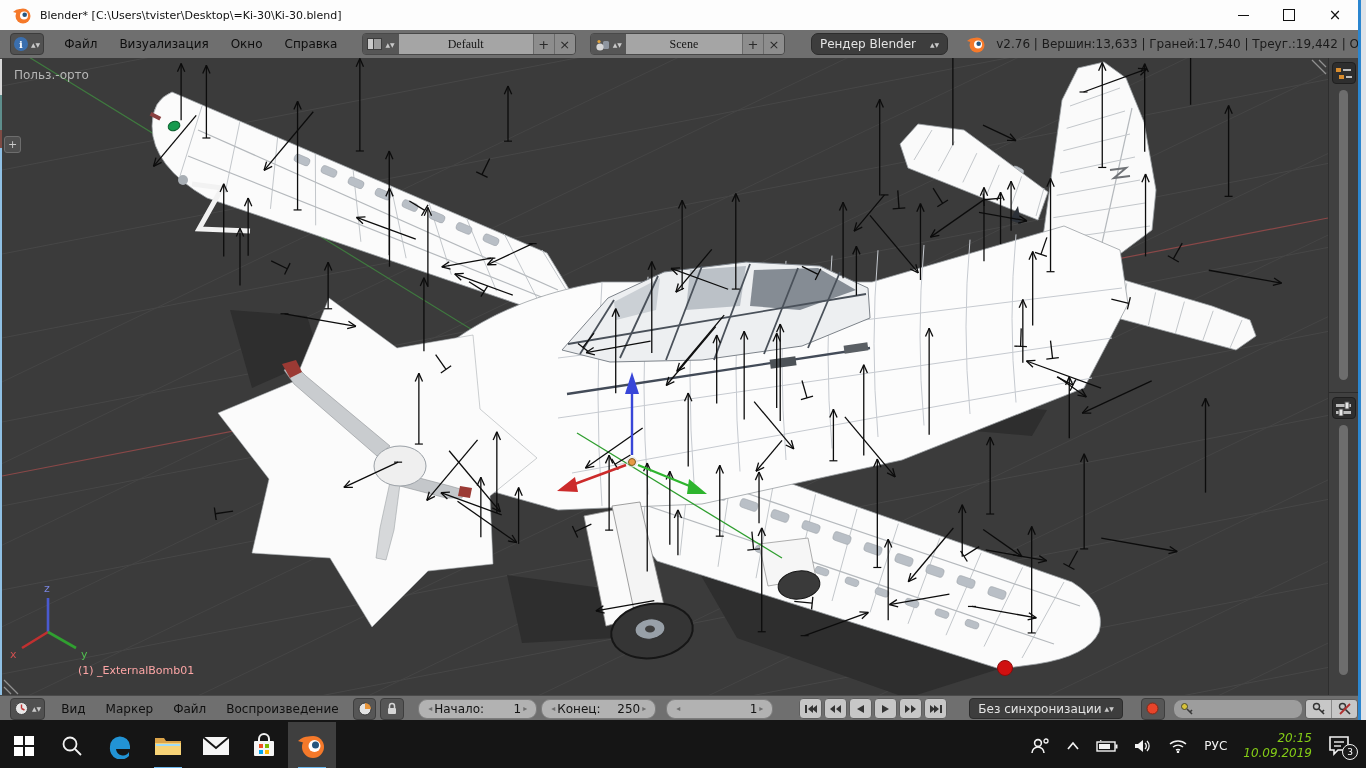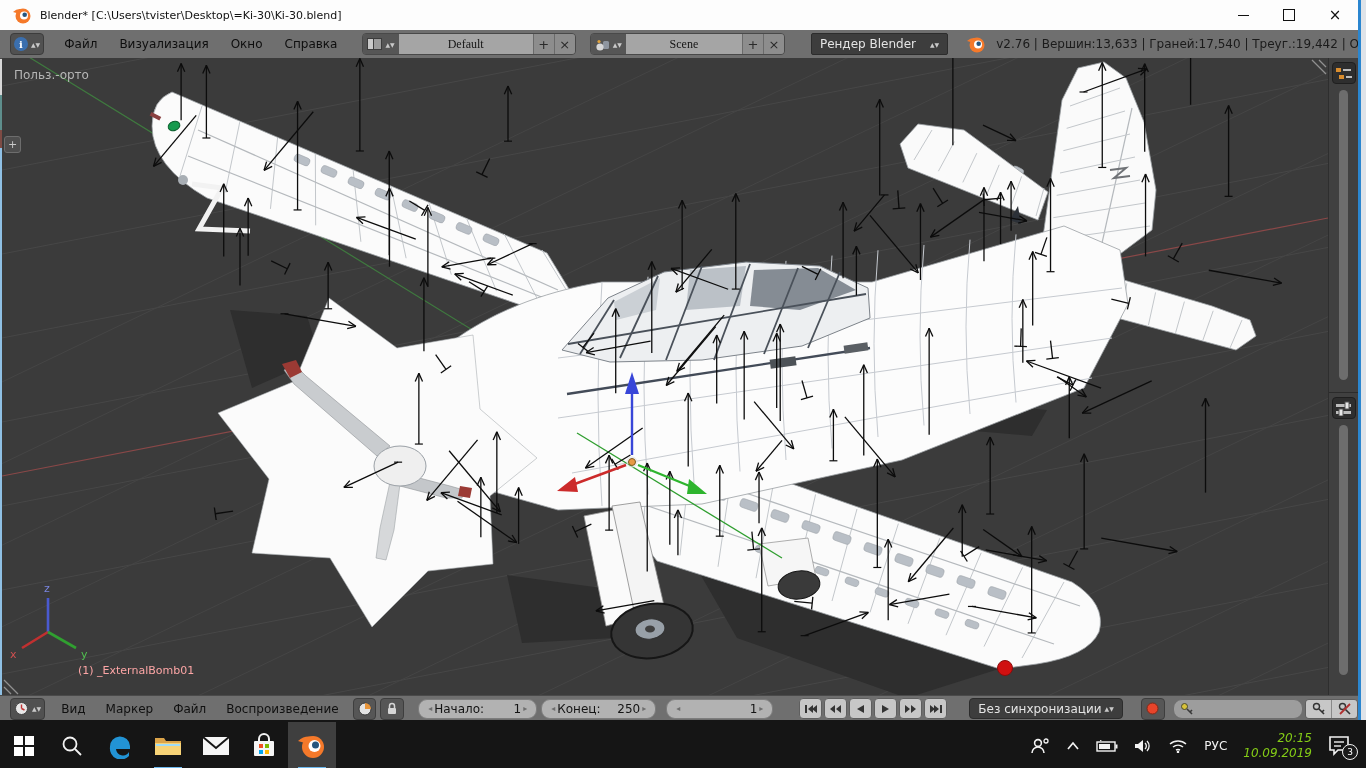"Рендер Blender" .engine { border-radius: 2px -> 7px }
